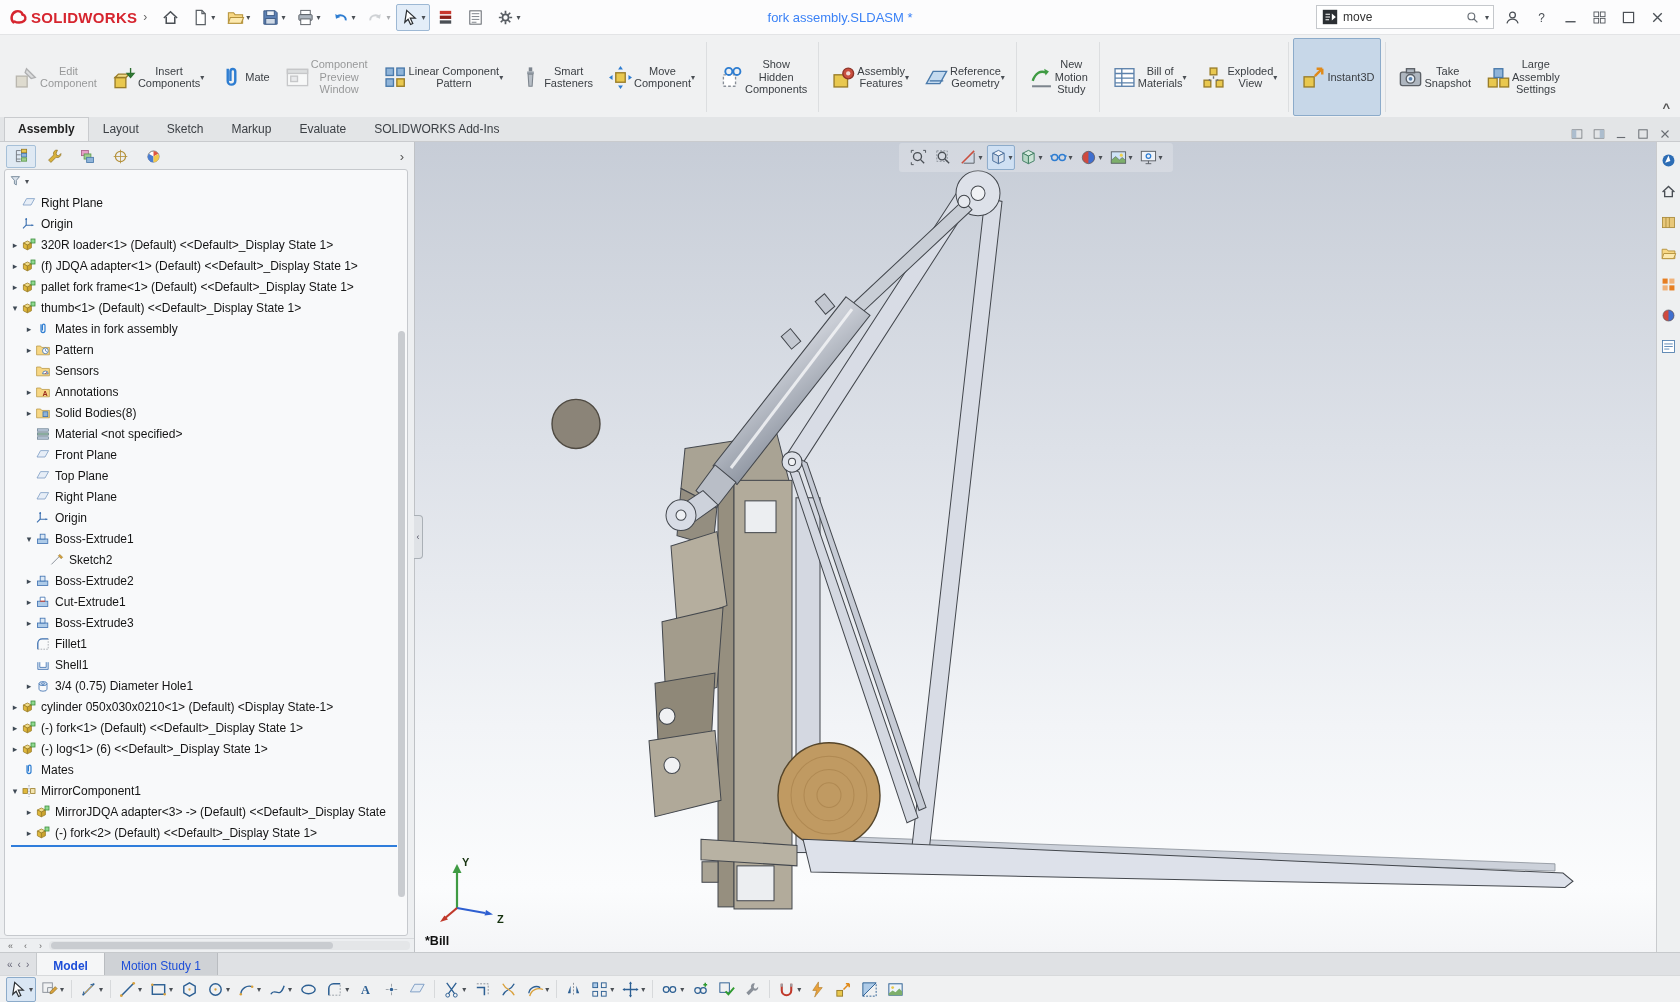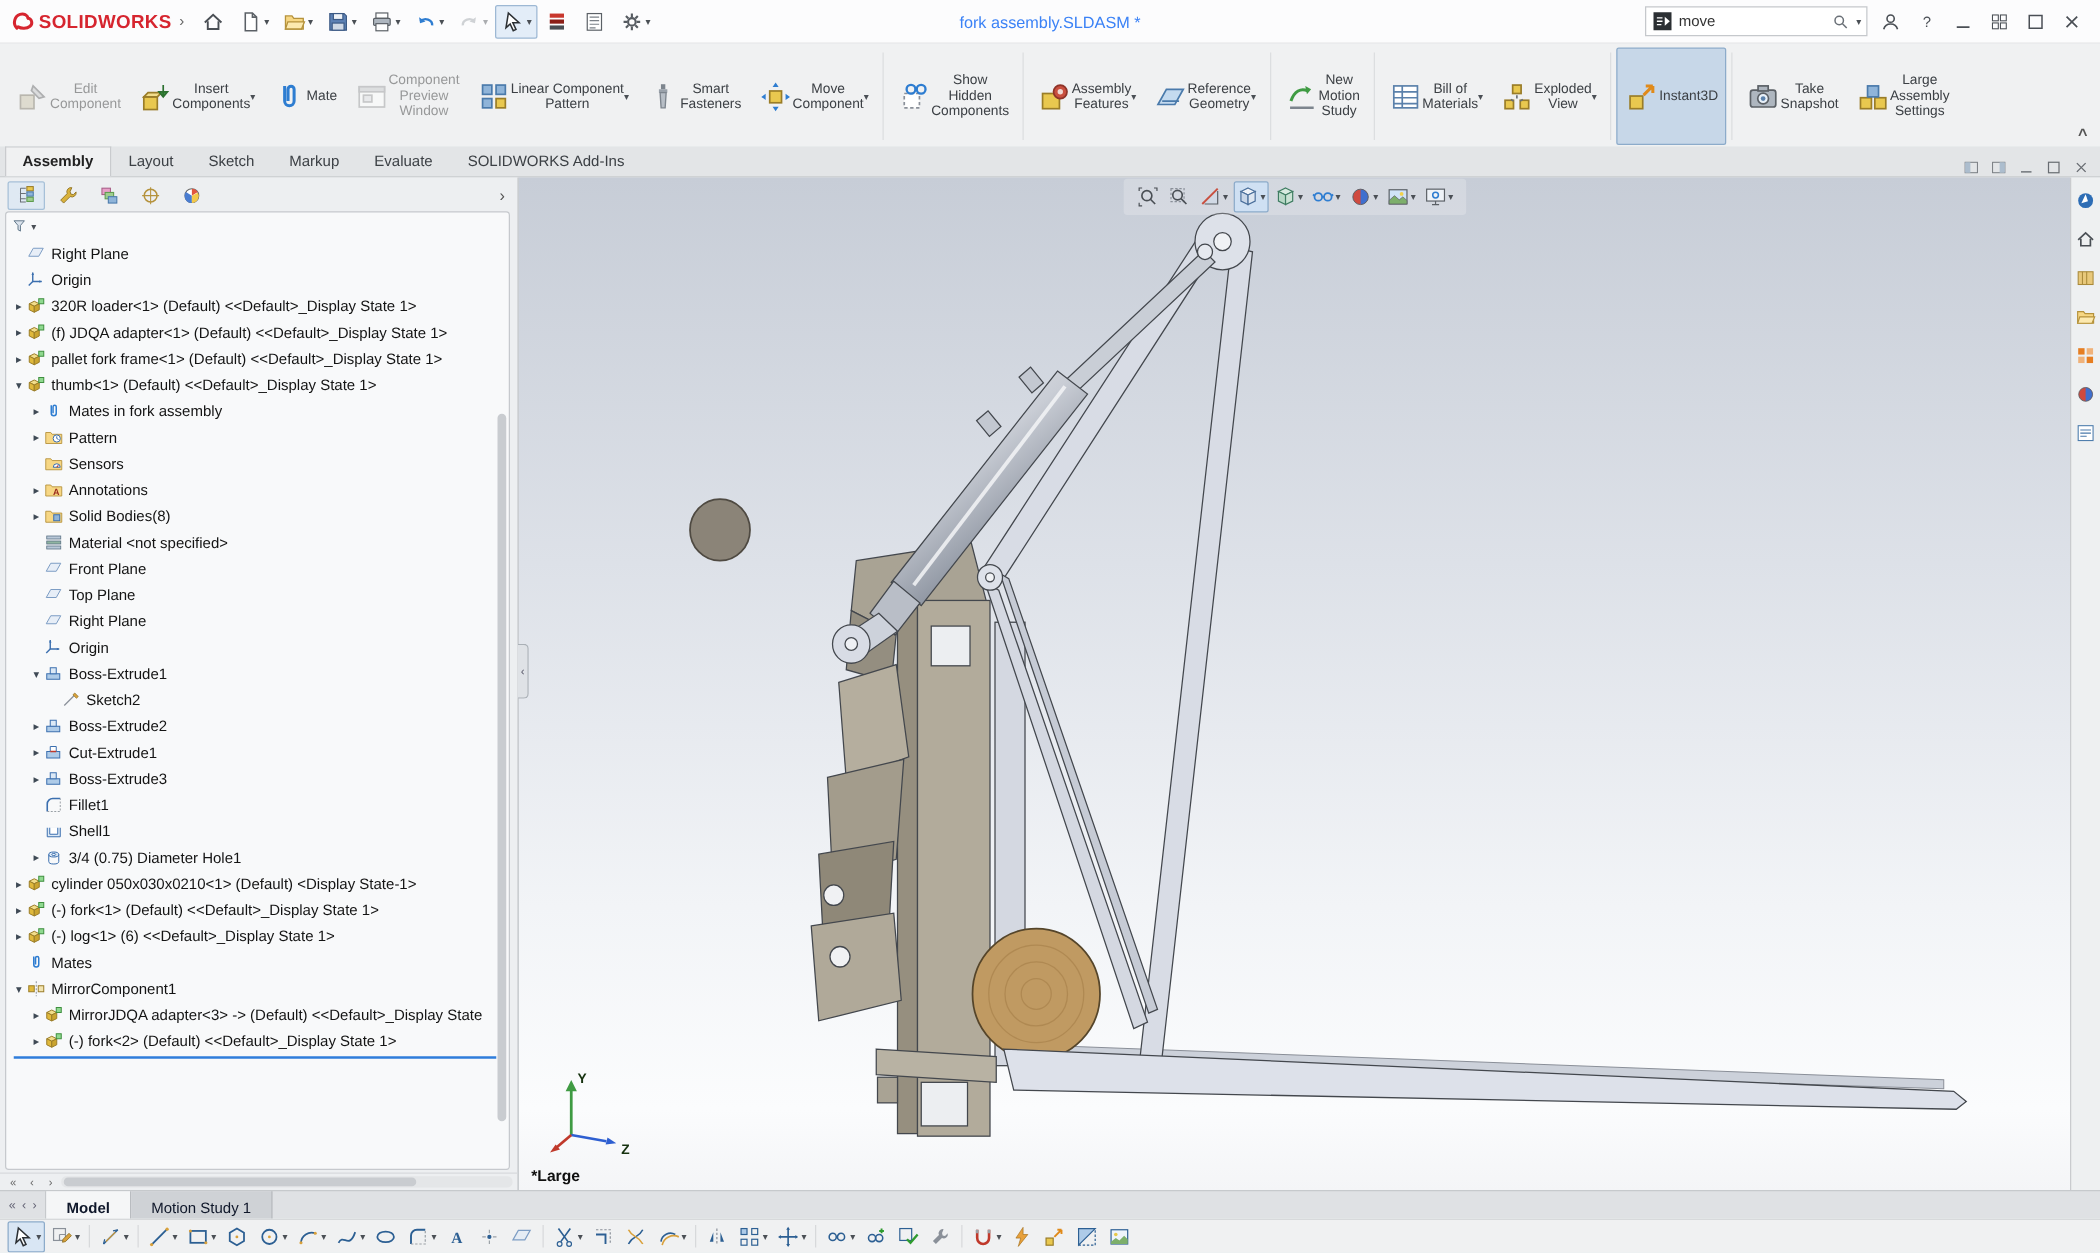"*Large" div.view-label { text: Large -> Bill }
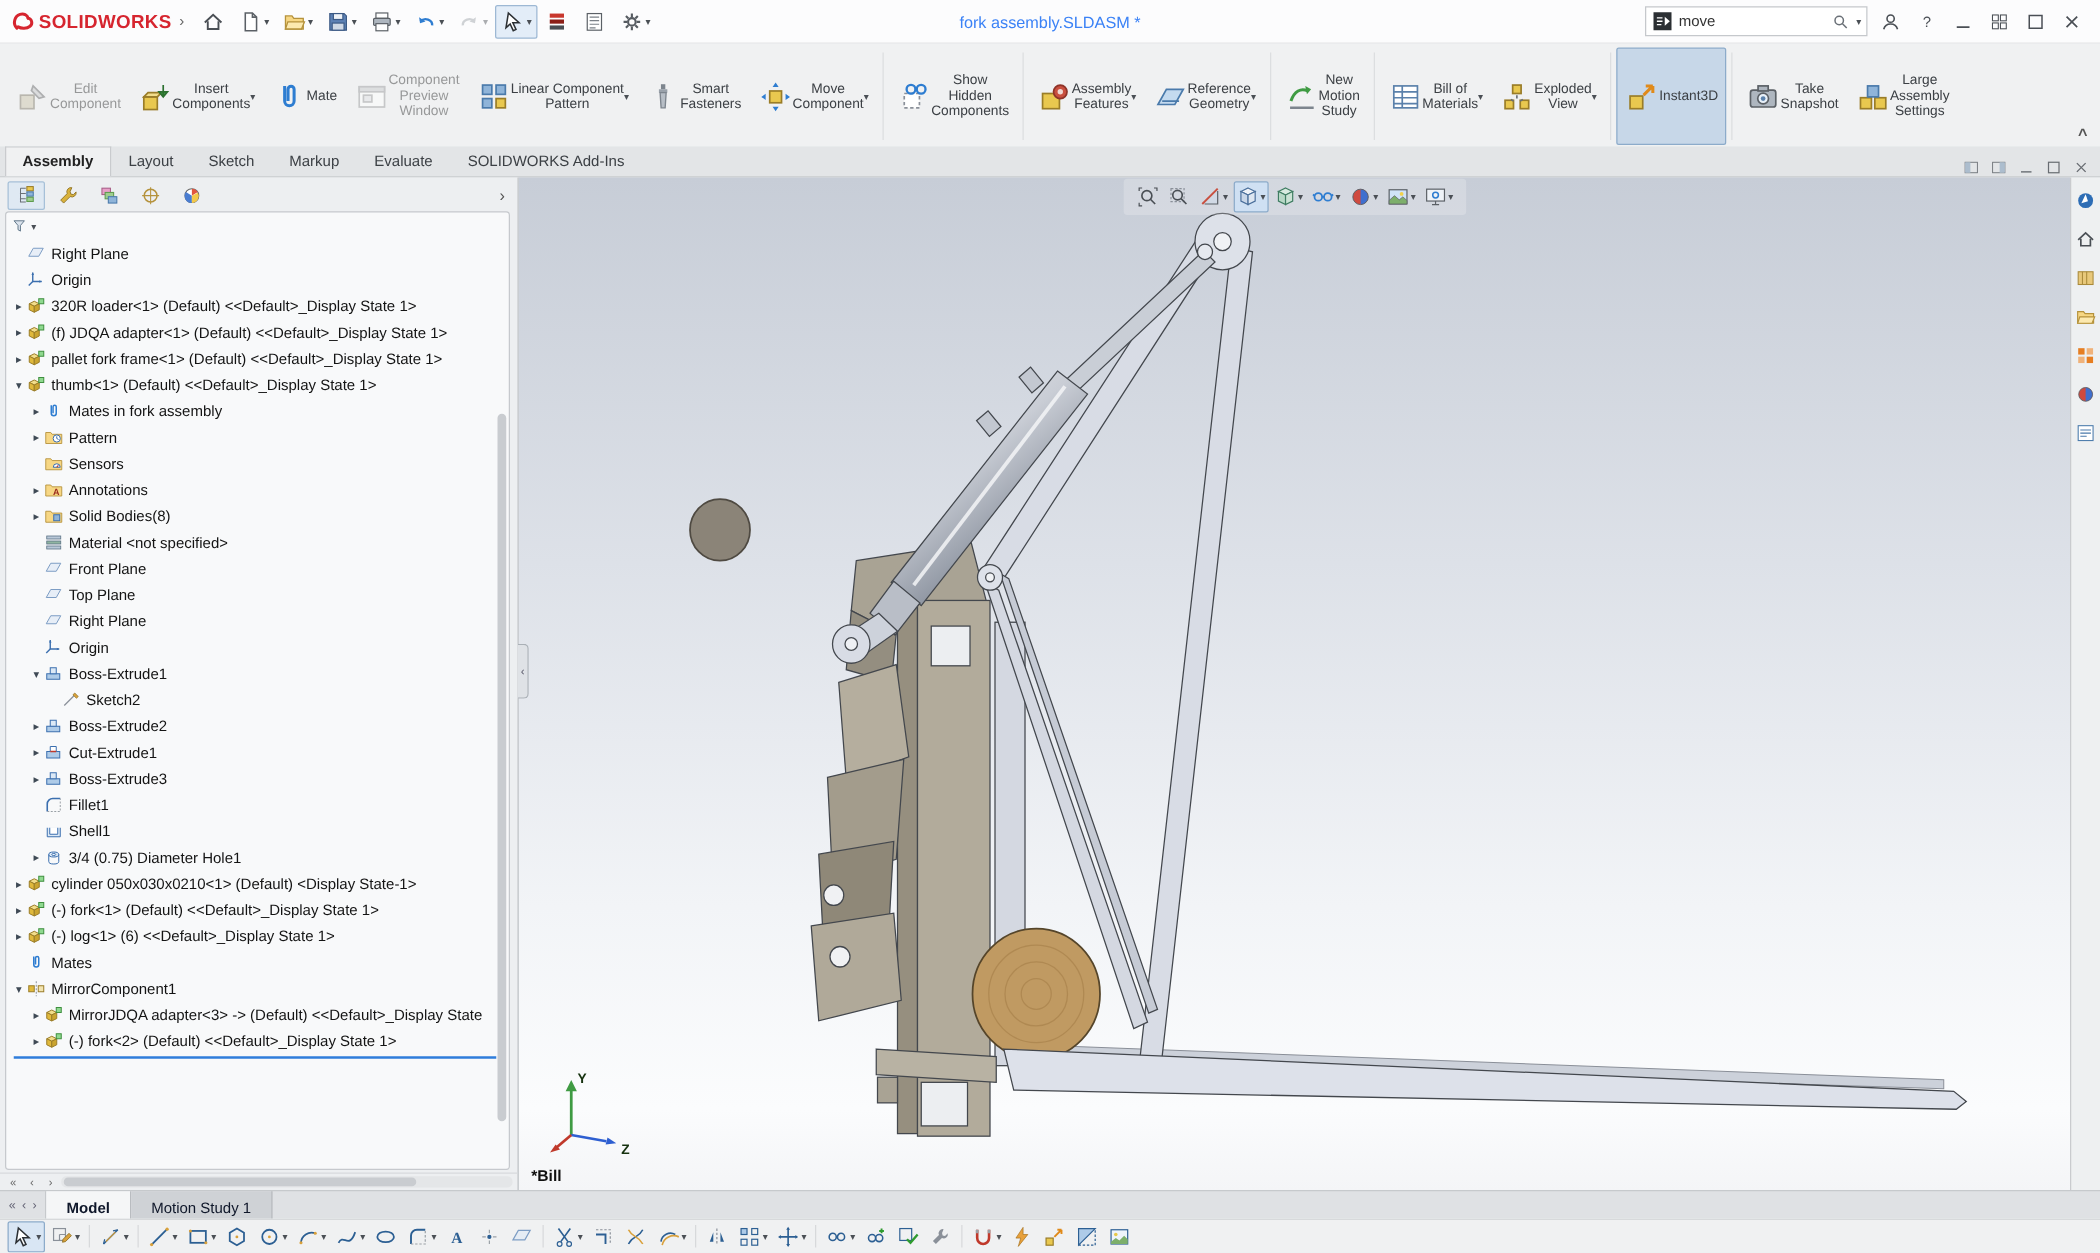"Model" .mtab { color: #0f172a -> #1d4ed8 }
